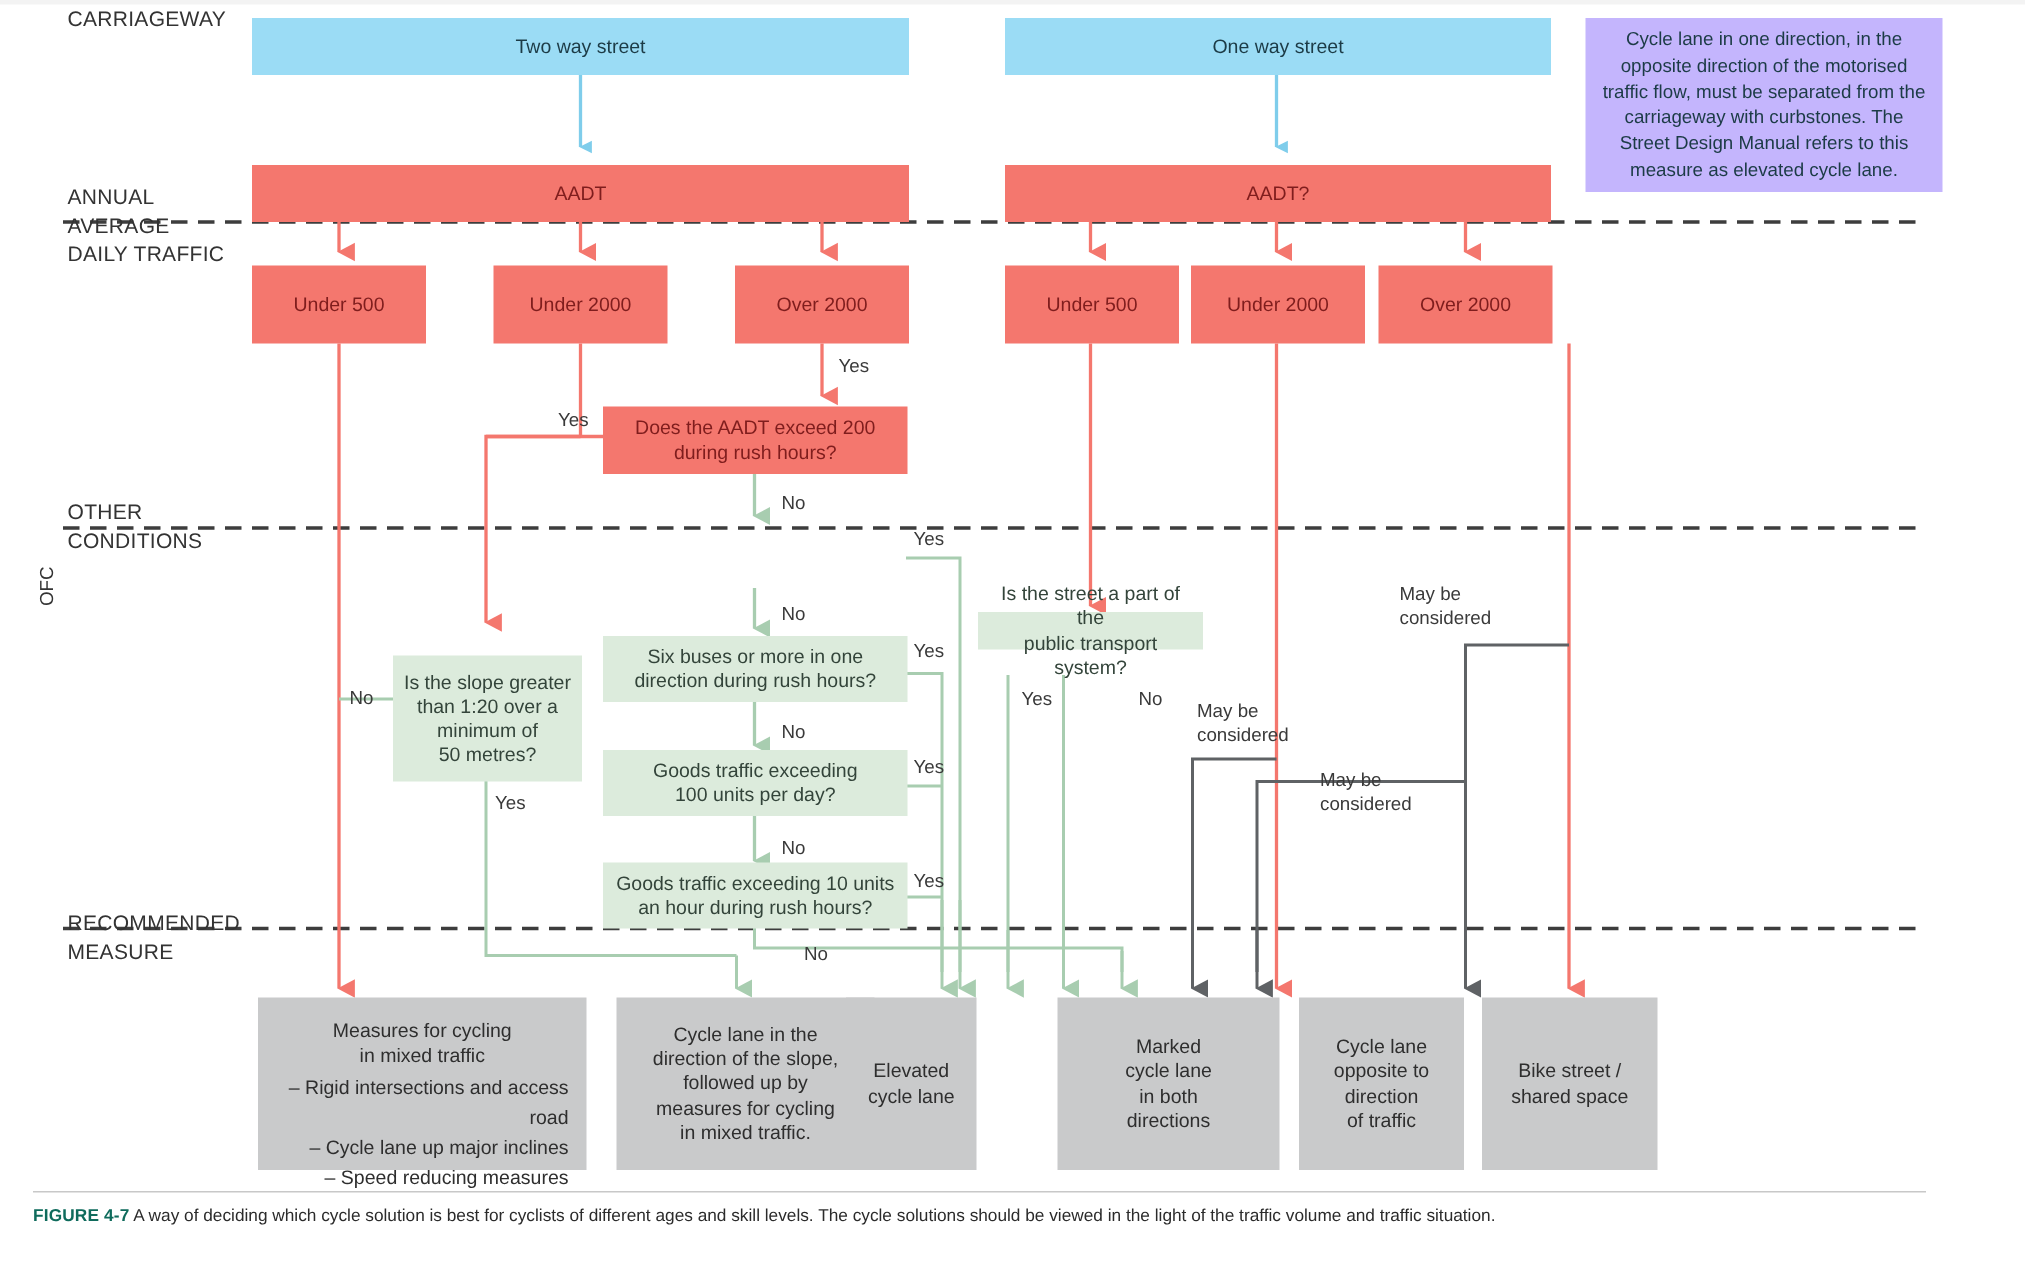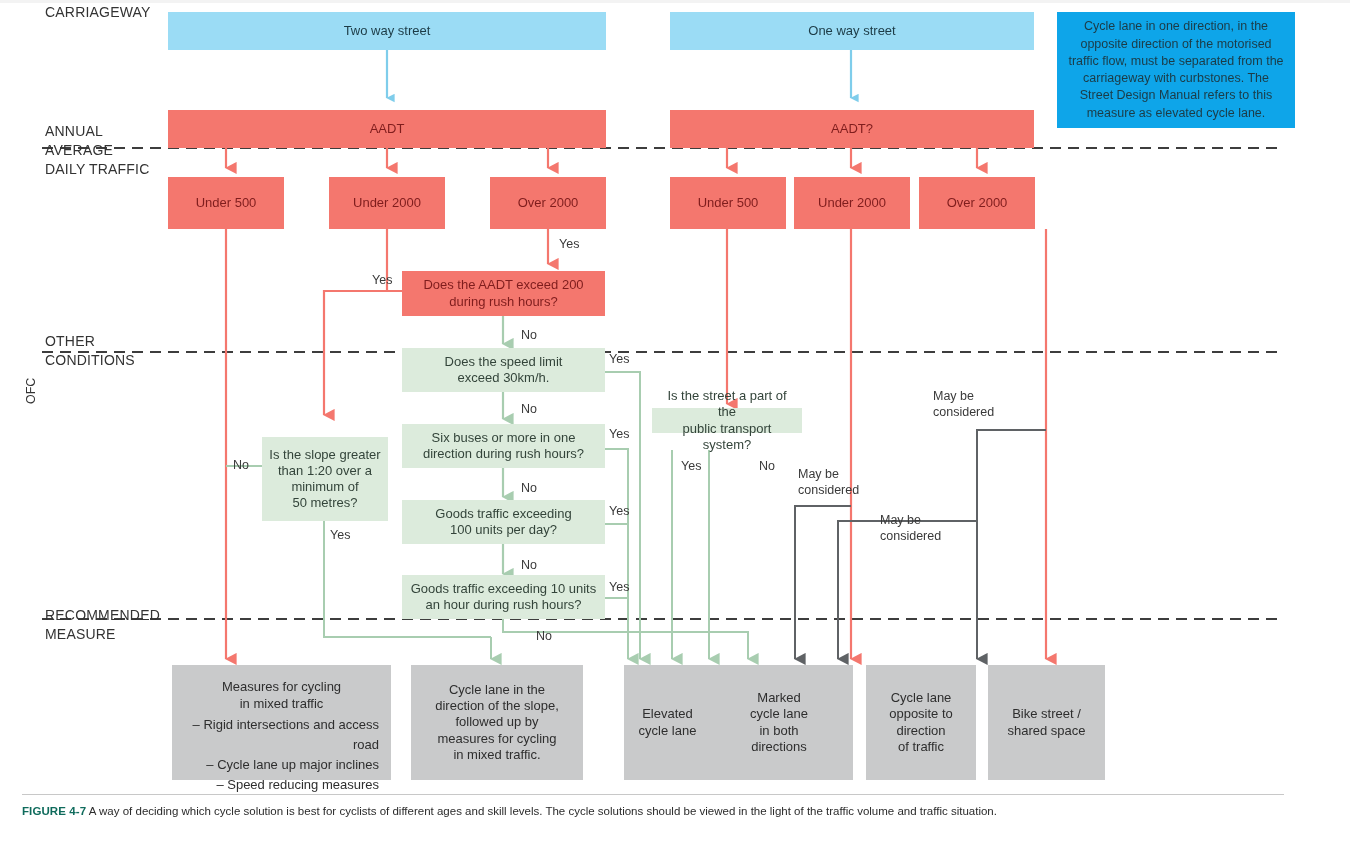"Cycle lane in one direction," .note { background: #0ea5e9 -> #c4b5fd }
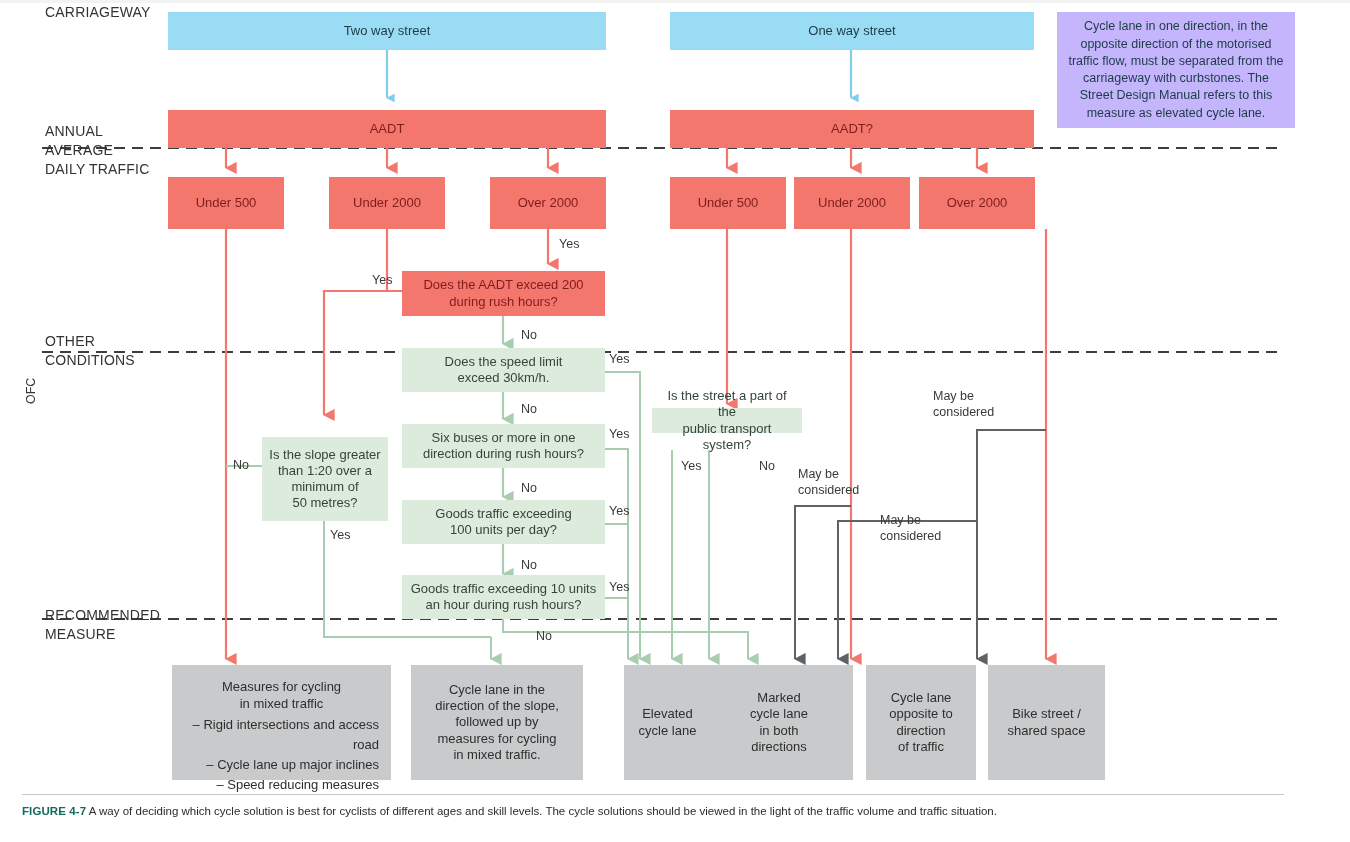"Does the speed limit" div.node { html: <div>Does the speed limit exceed 30km/h.</div> -> none }
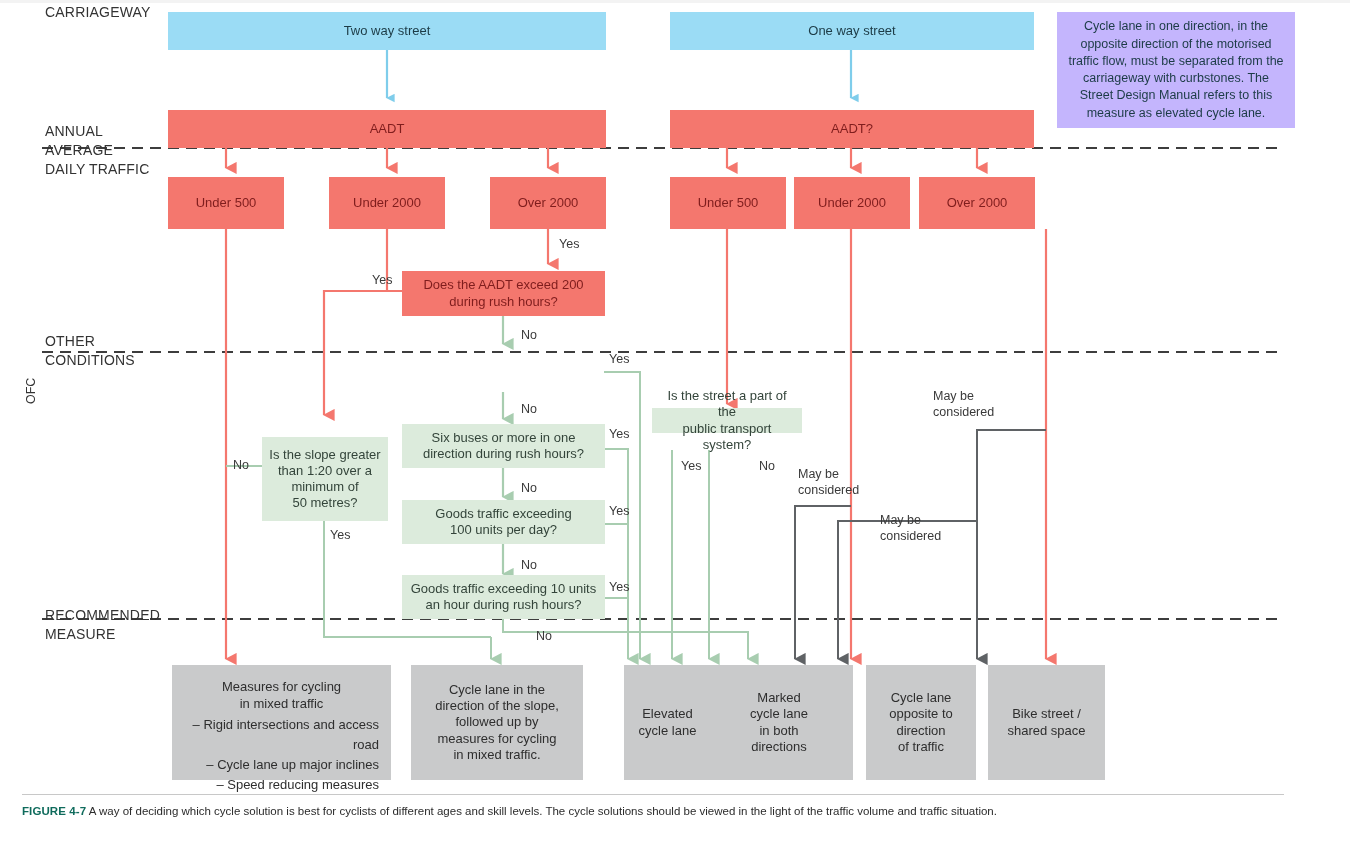"Elevated" div.node { left: 624px -> 564px }
